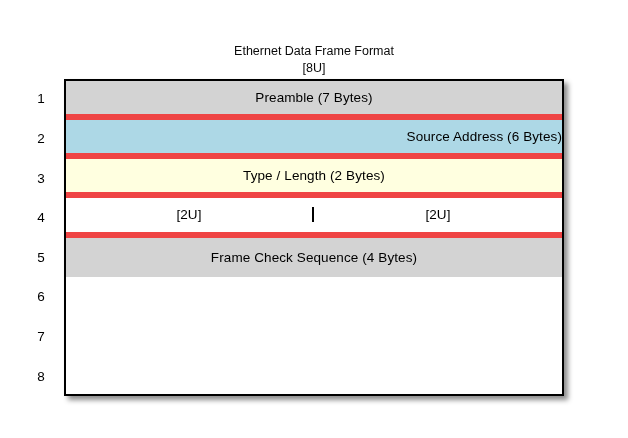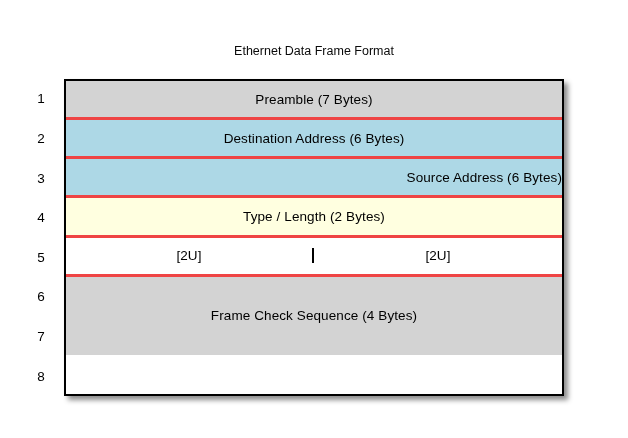"[8U]" div { html: none -> <div>[8U]</div> }
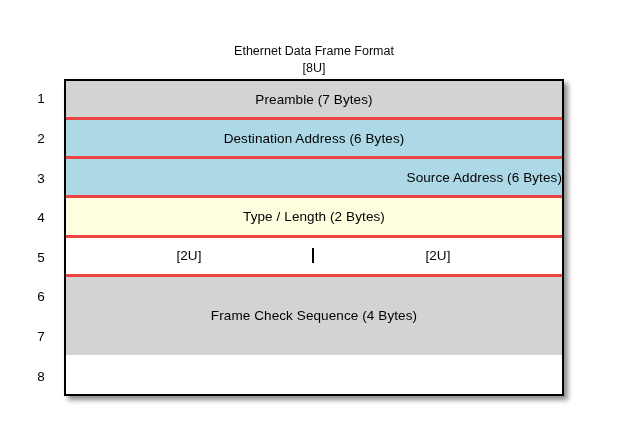"Preamble (7 Bytes)" .frow { border-bottom: 3px solid #ef4444 -> 6px solid #ef4444 }
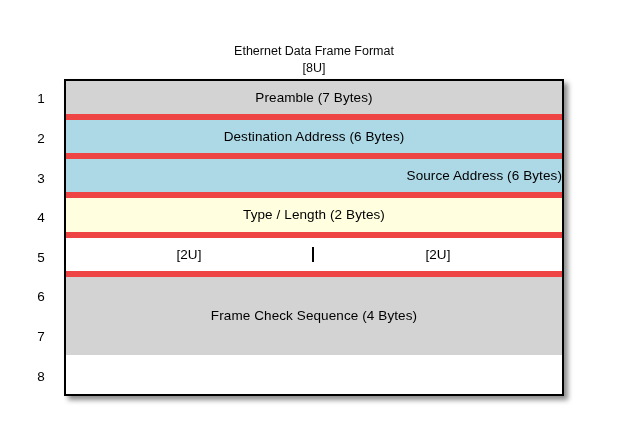"Destination Address (6 Bytes)" div.frow { html: <div> <span>Destination Address (6 Bytes)</span> </div> -> none }
